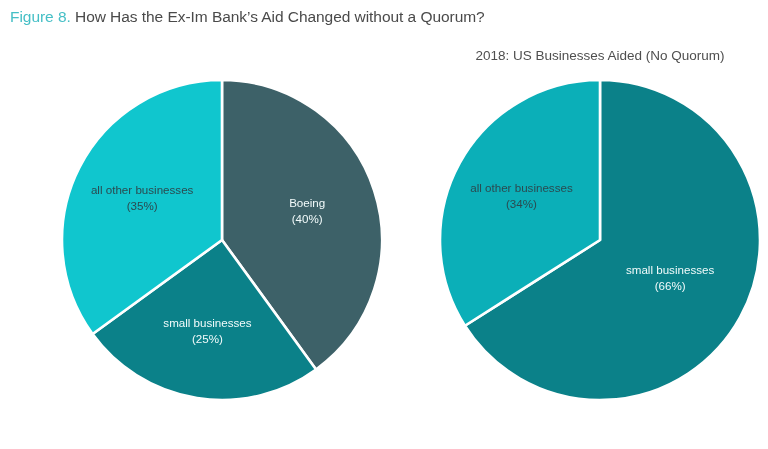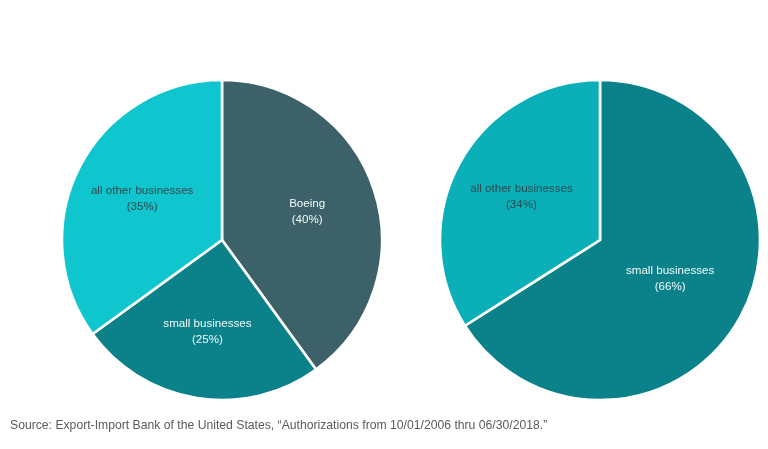"Figure 8. How Has the" div.title-bar { html: none -> <div> <span>Figure 8.</span> <span>How Has the Ex-Im Bank’s Aid Changed without a Quorum?</span> </div> }
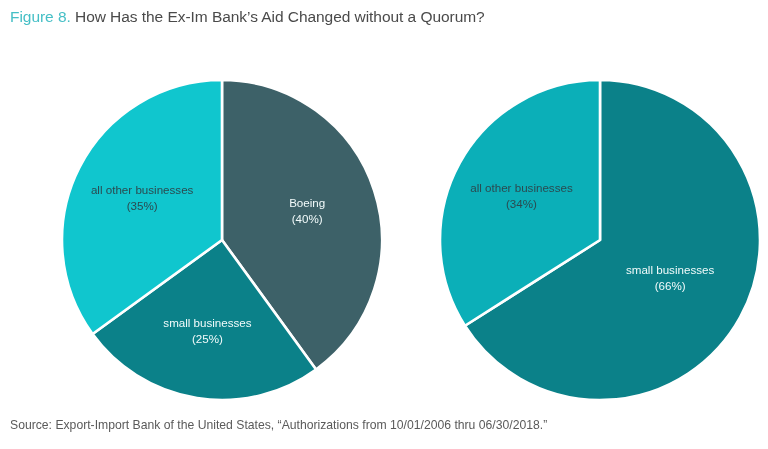"2018: US Businesses Aided (No" div.chart-subtitle { html: none -> <div>2018: US Businesses Aided (No Quorum)</div> }
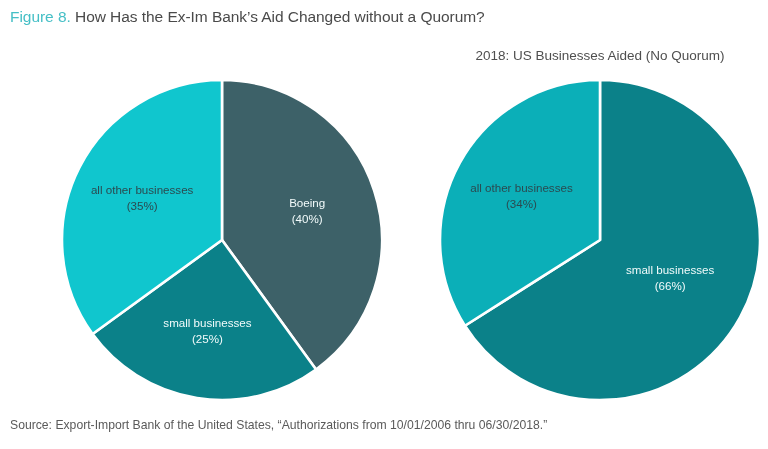"Source: Export-Import Bank of the" div.source-note { html: <div>Source: Export-Import Bank of the United States, “Authorizations from 10/01/2006 thru 06/30/2018.”</div> -> none }
